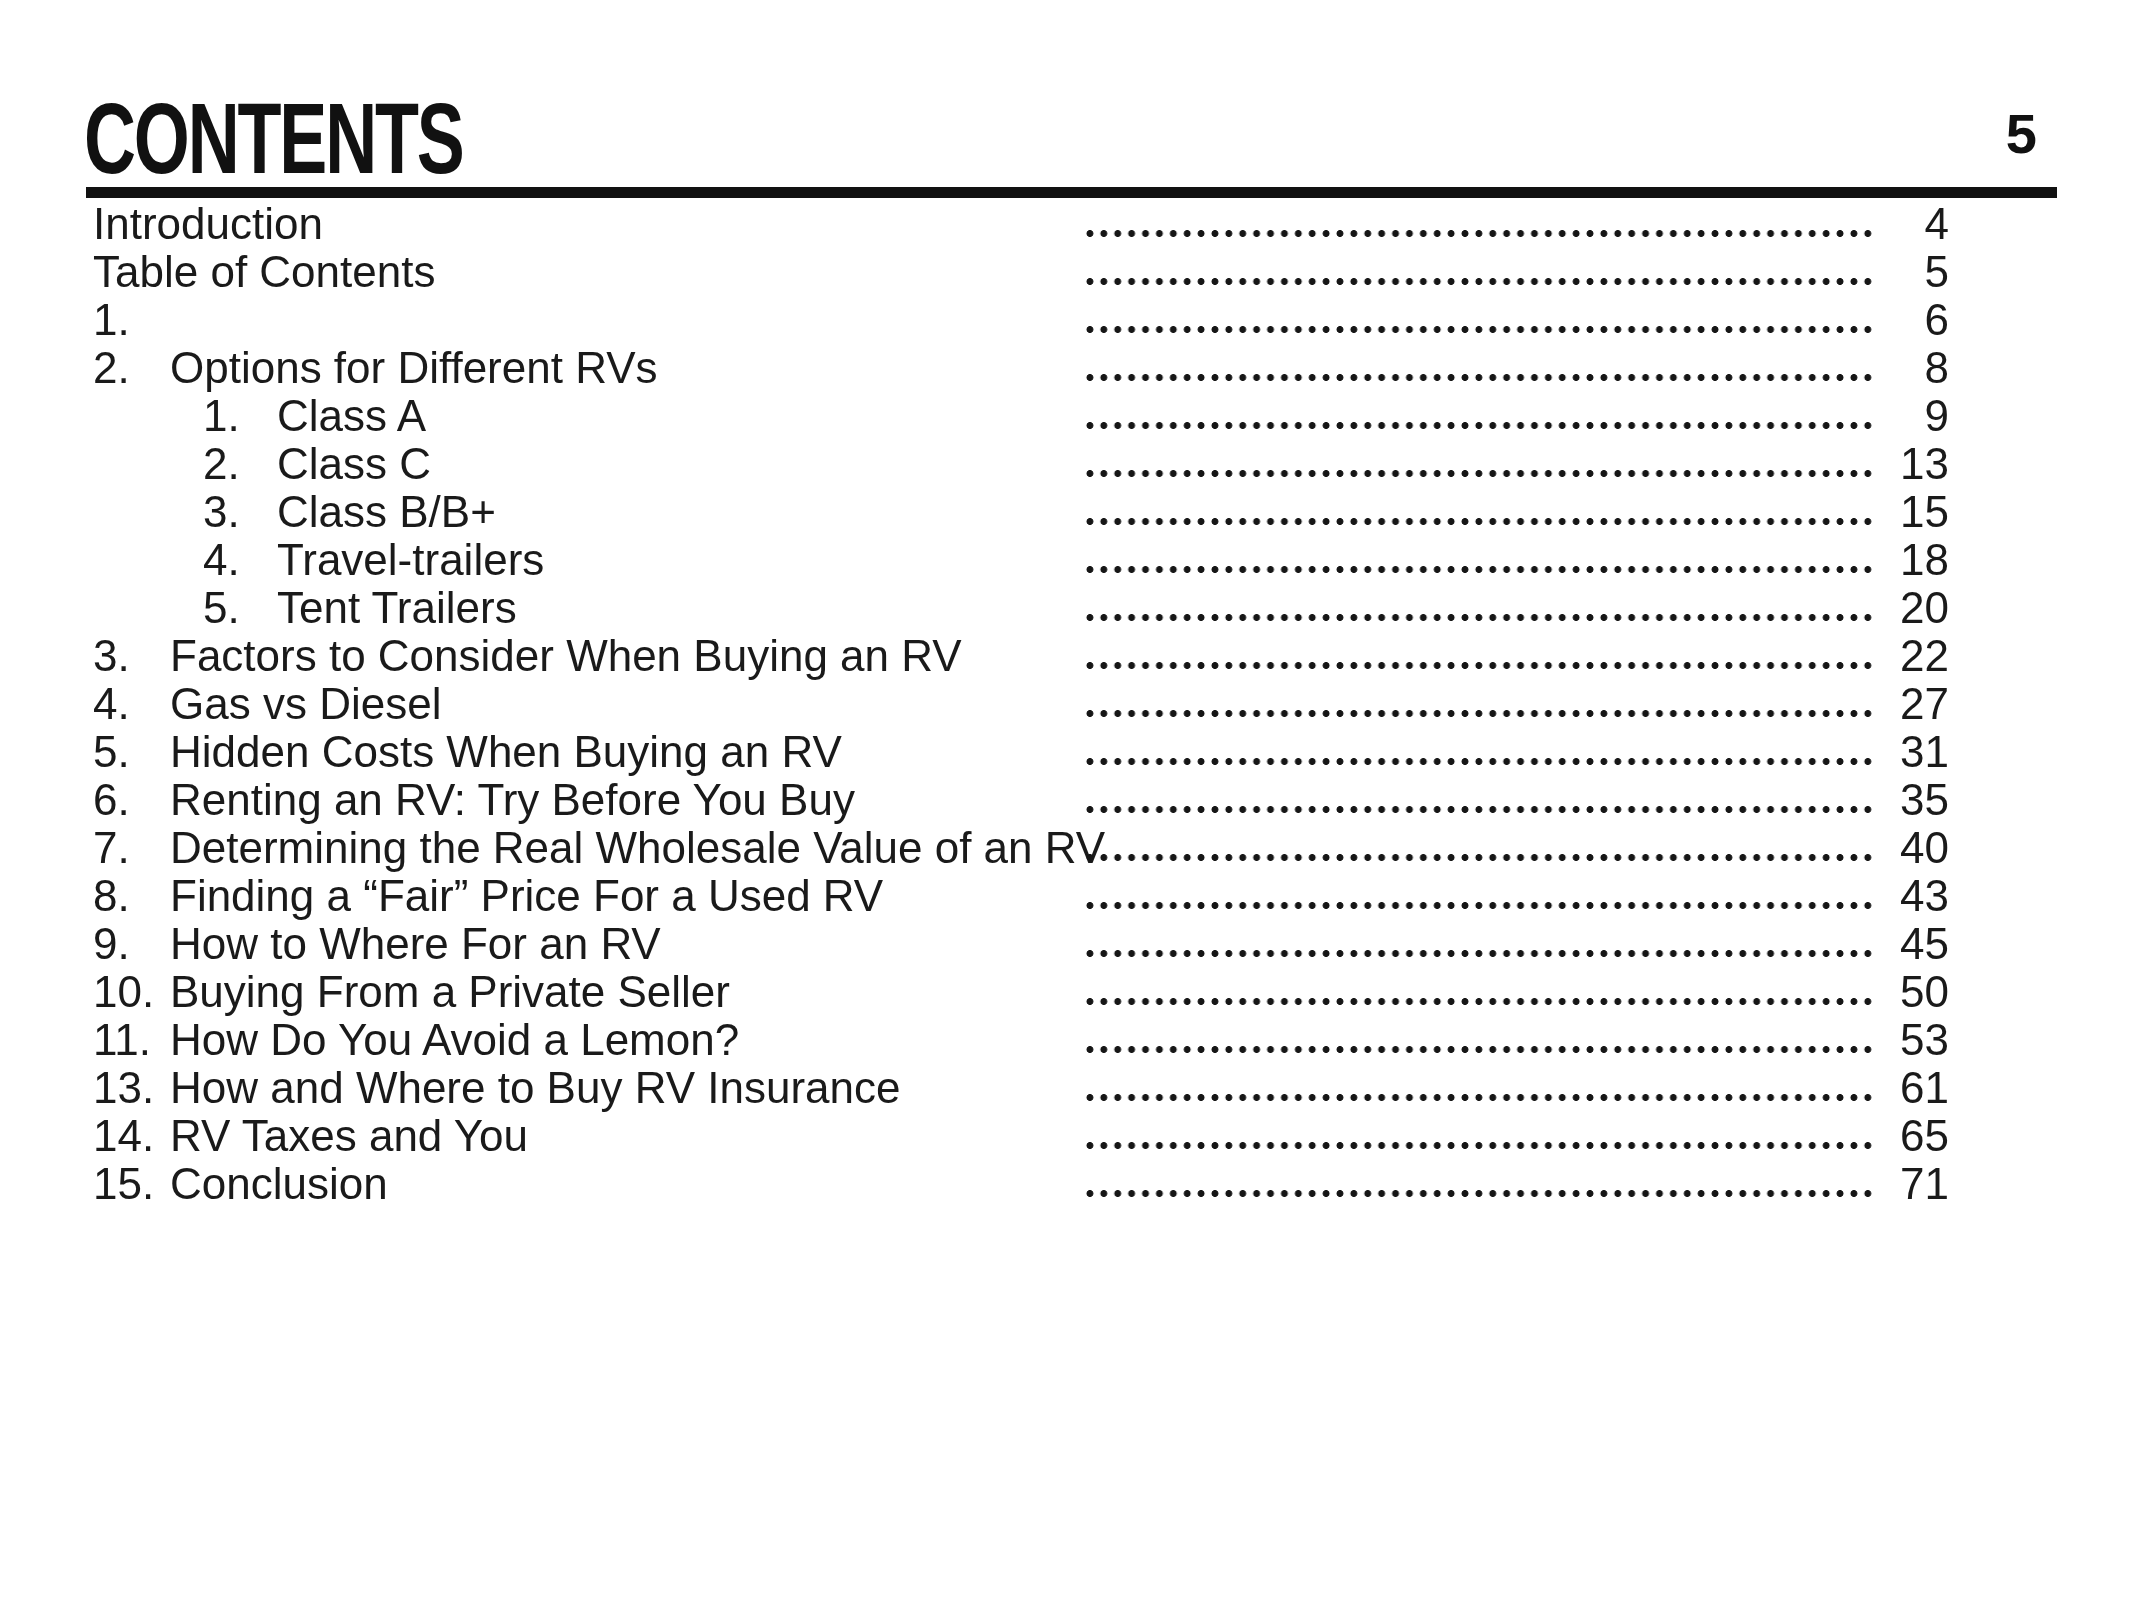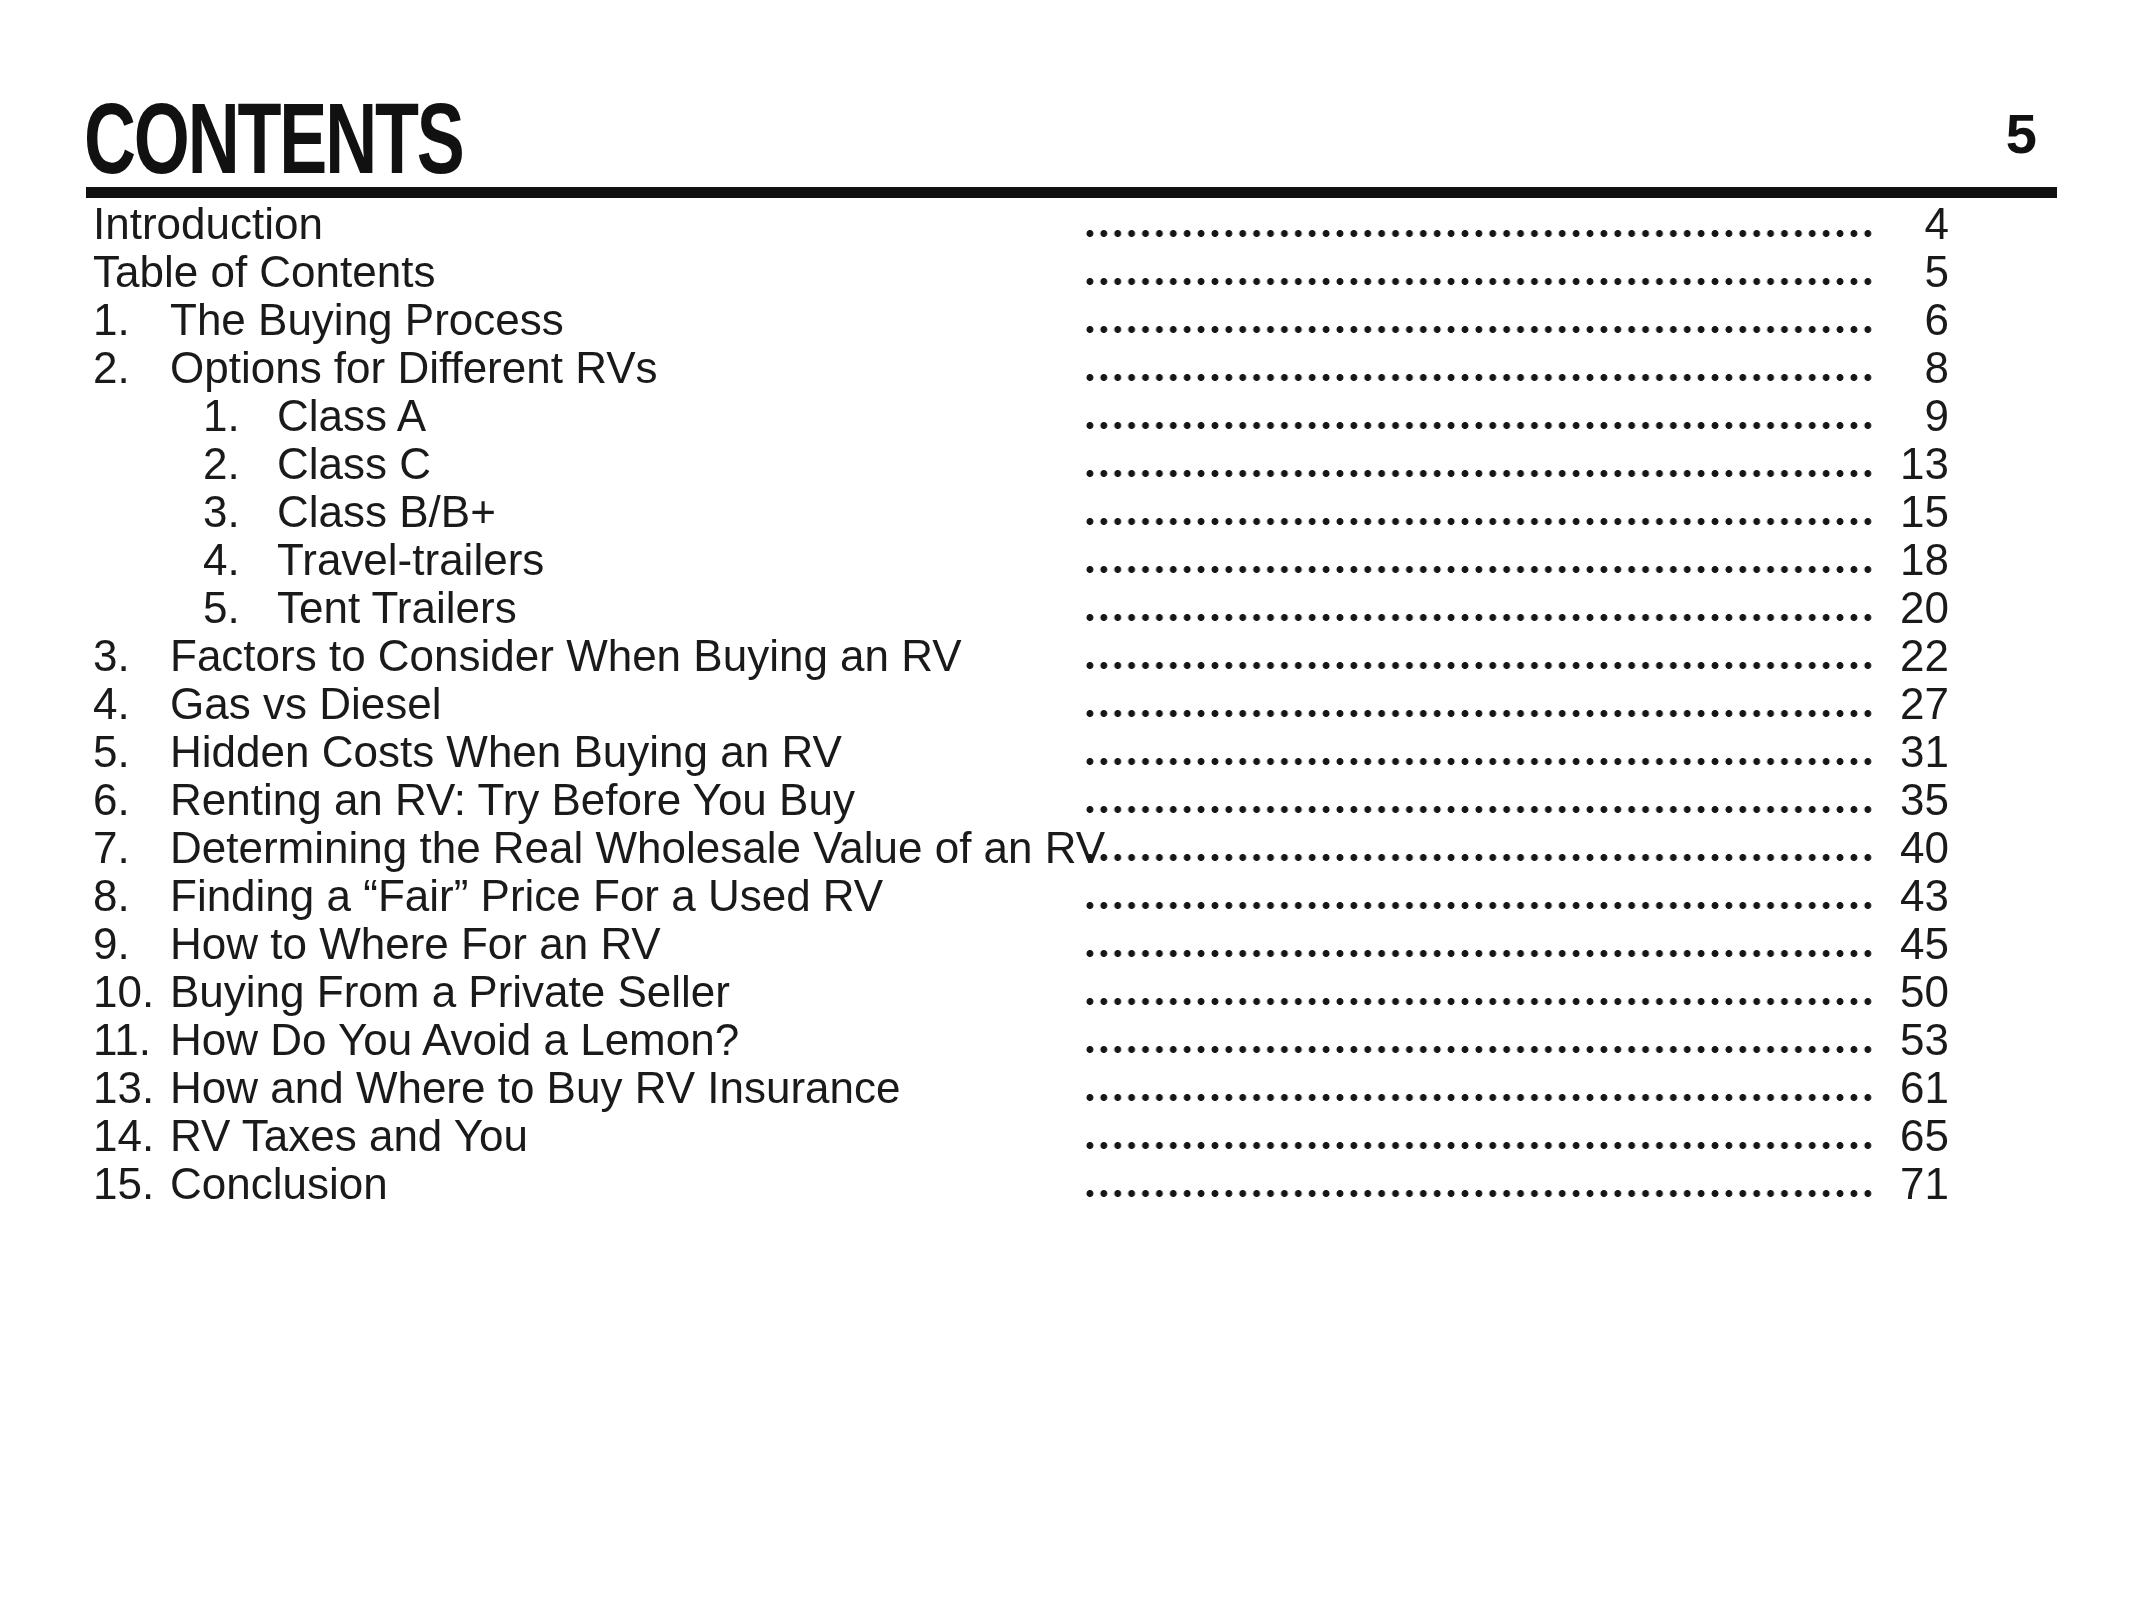"The Buying Process" span.label { html: <span>The Buying Process</span> -> none }
